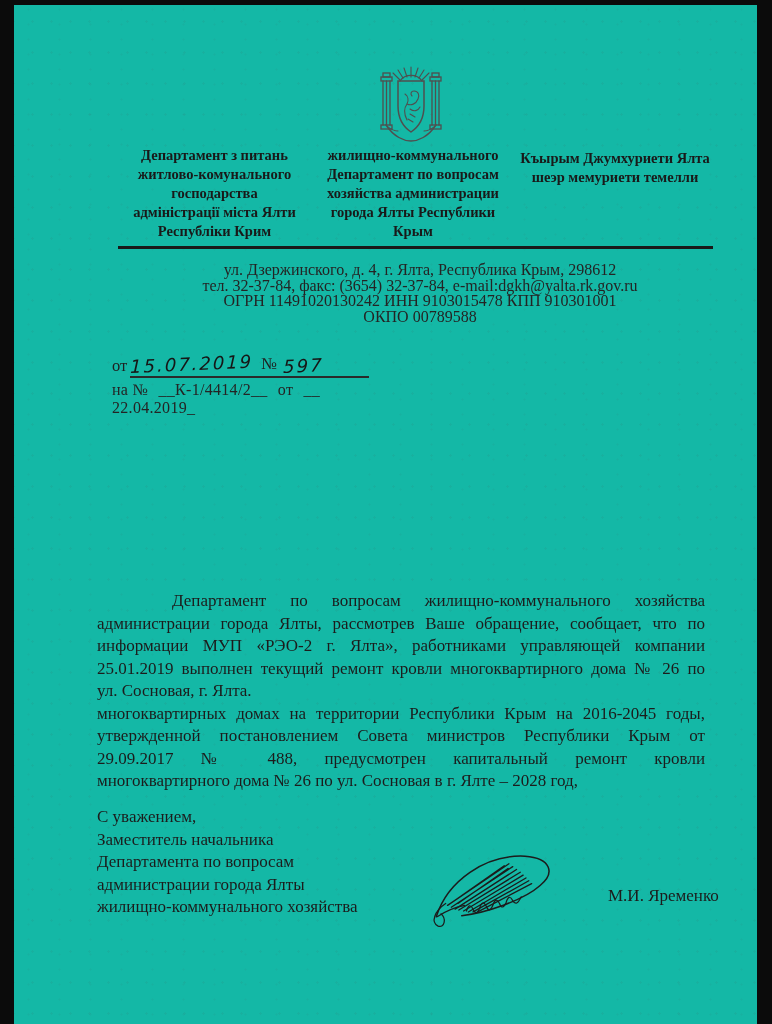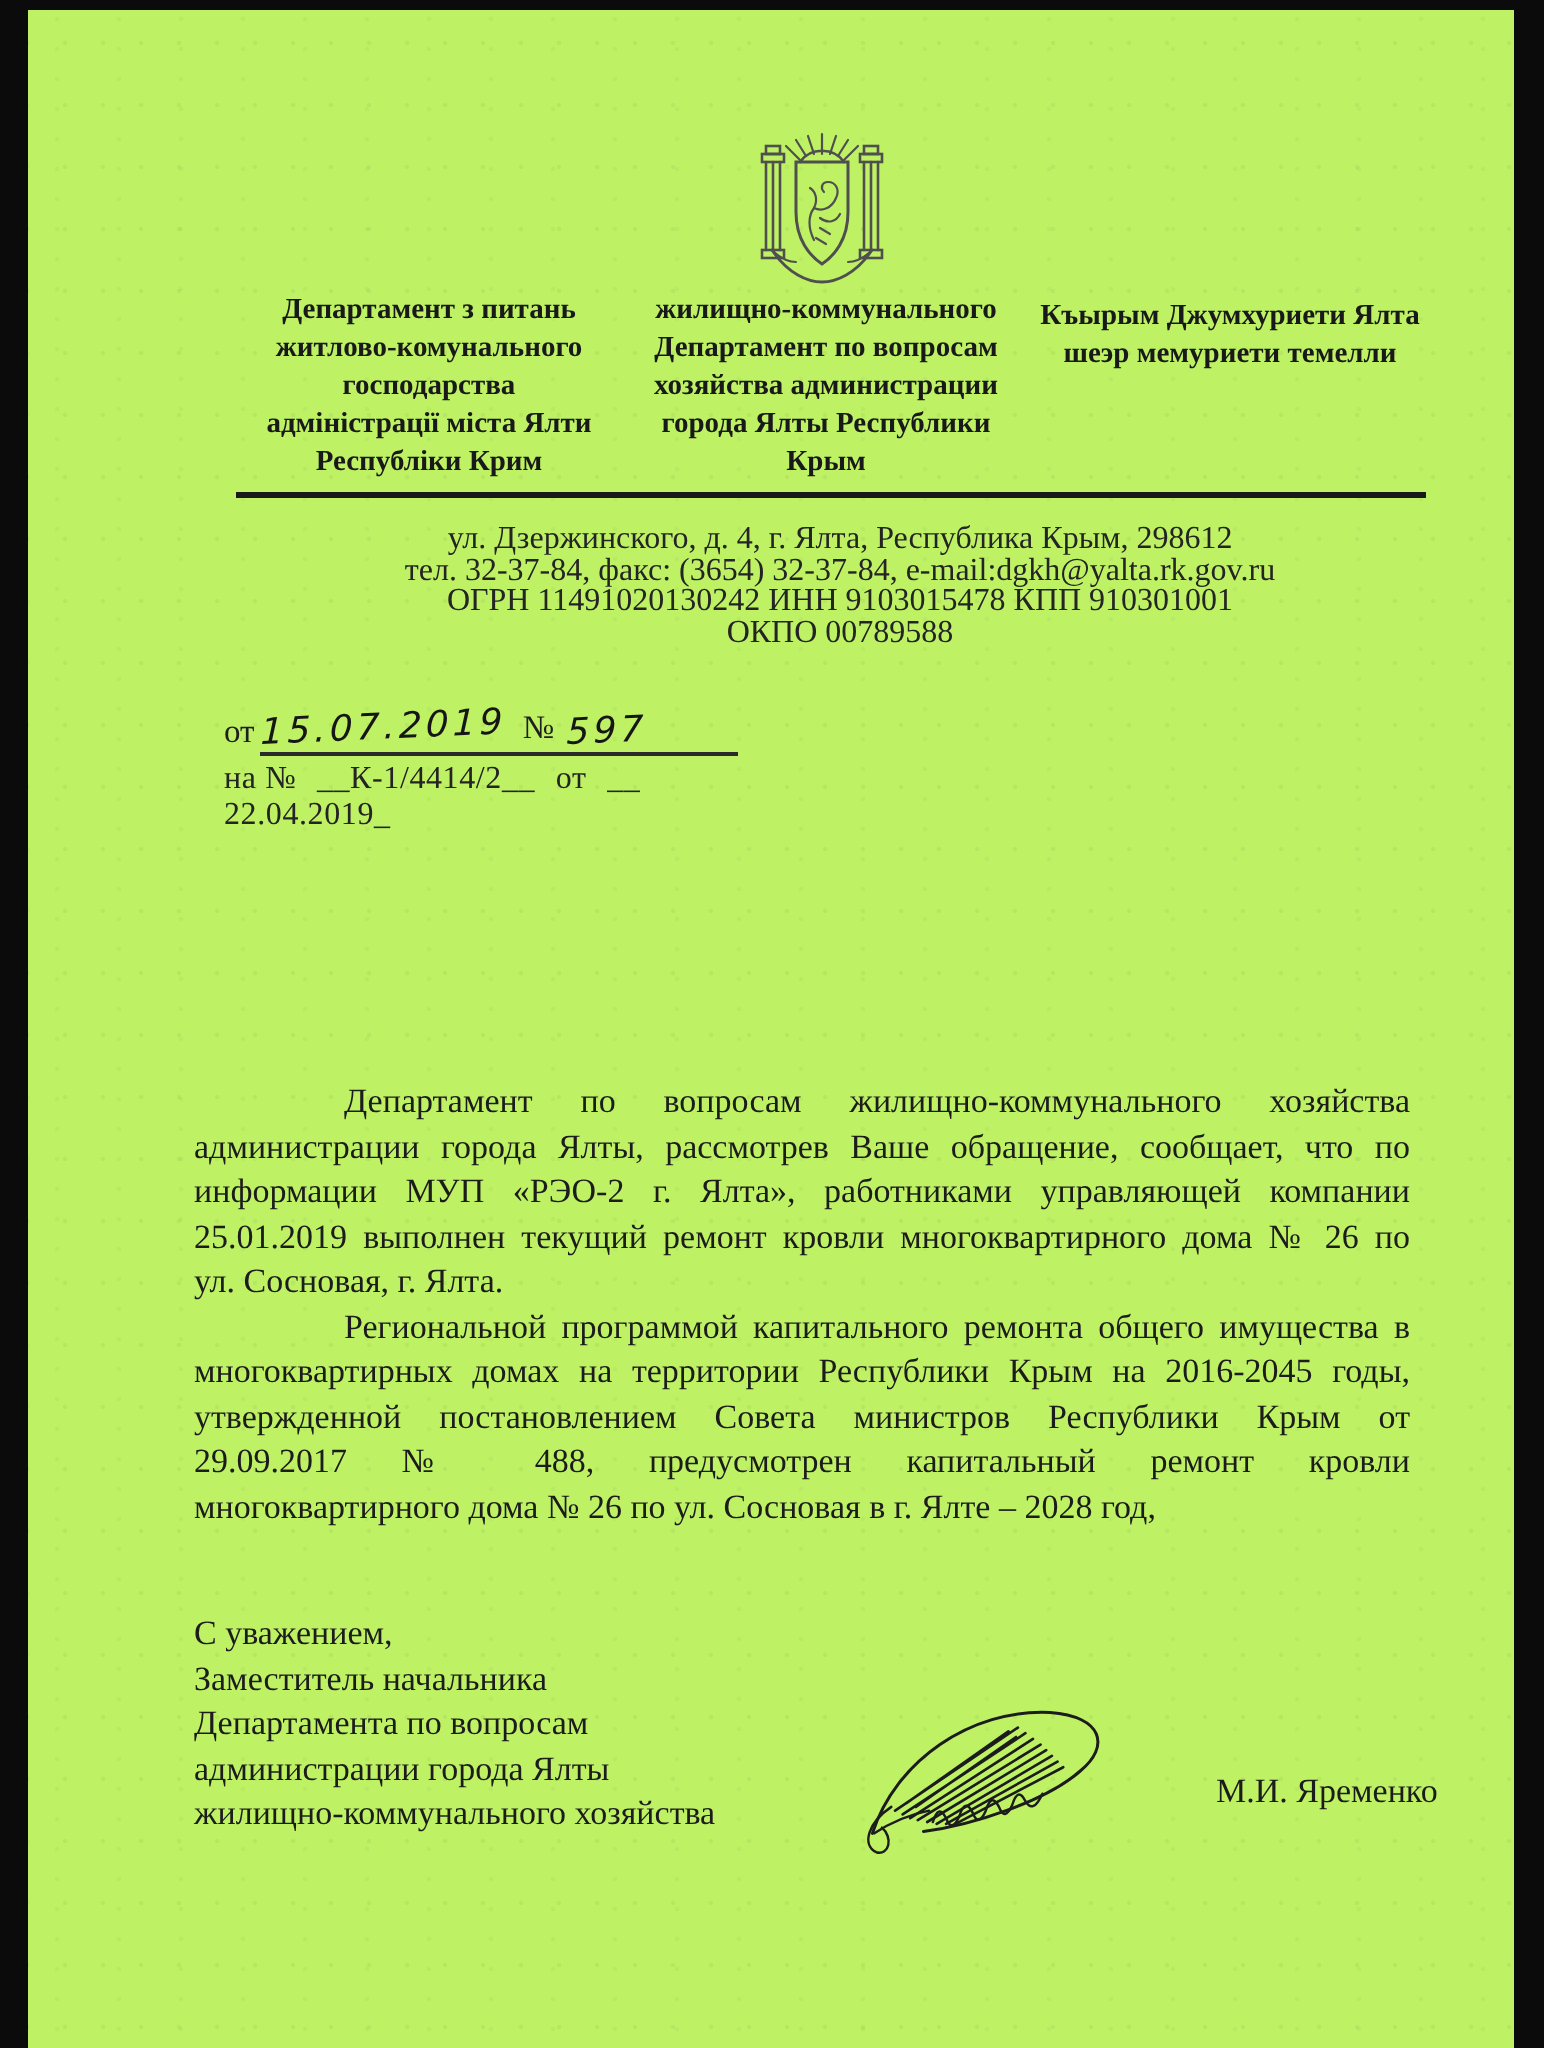"Департамент з питань" .page { background: #bef264 -> #14b8a6 }
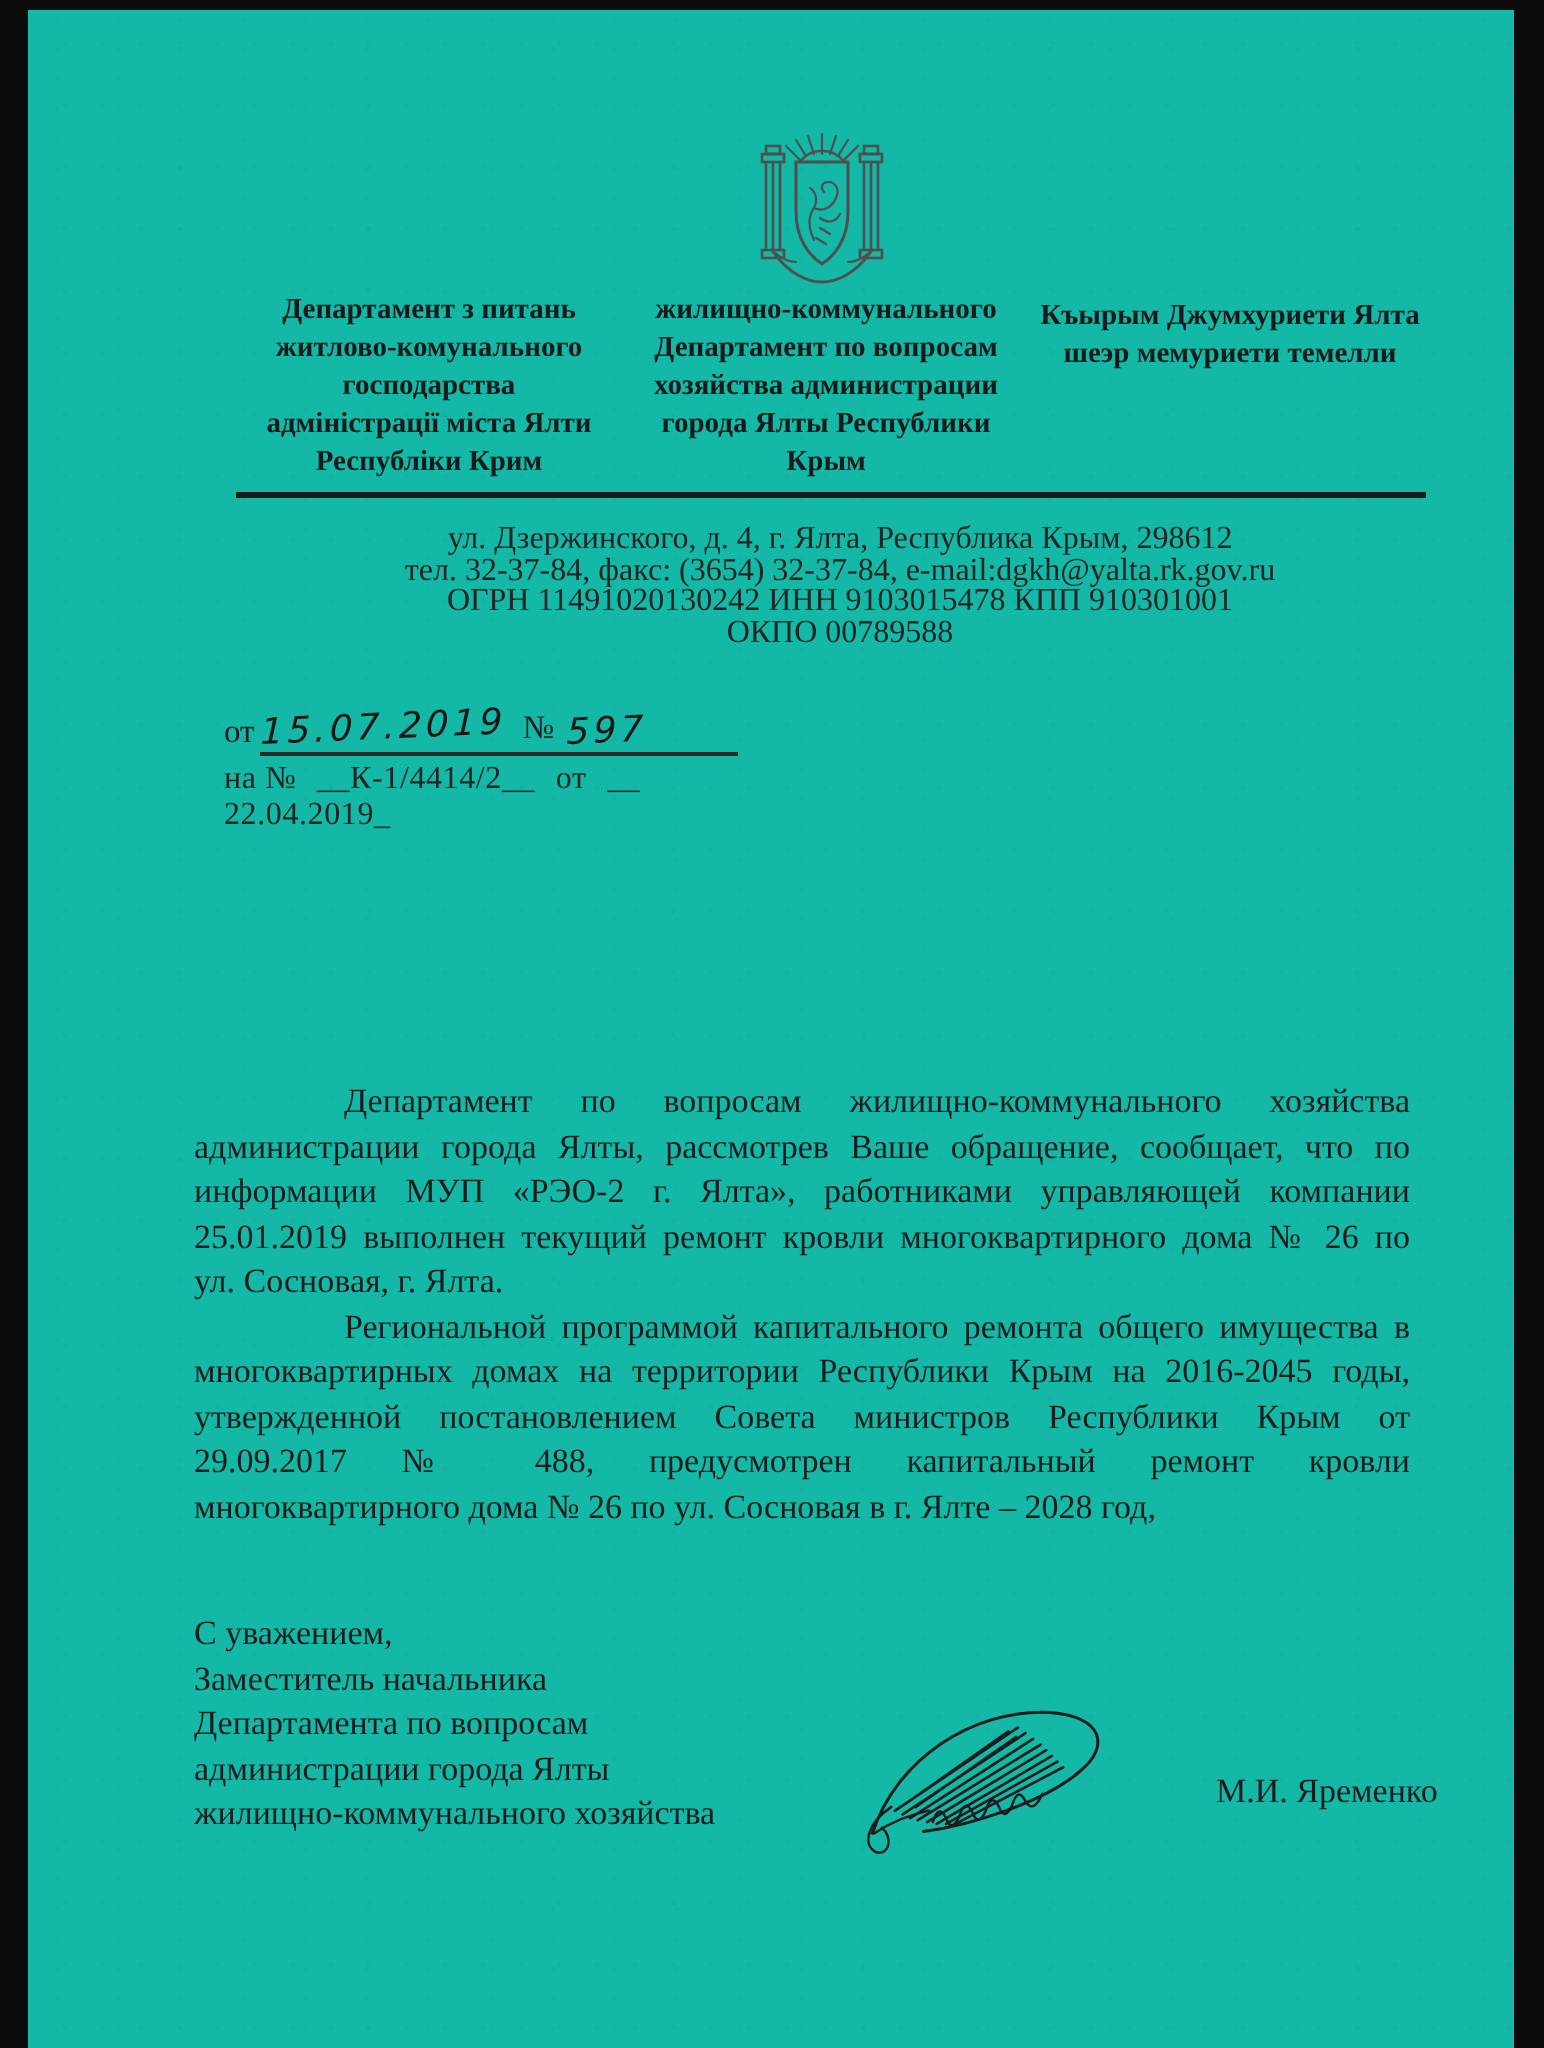"Департамент по вопросам жилищно-коммунального" .body-text { top: 540px -> 590px }
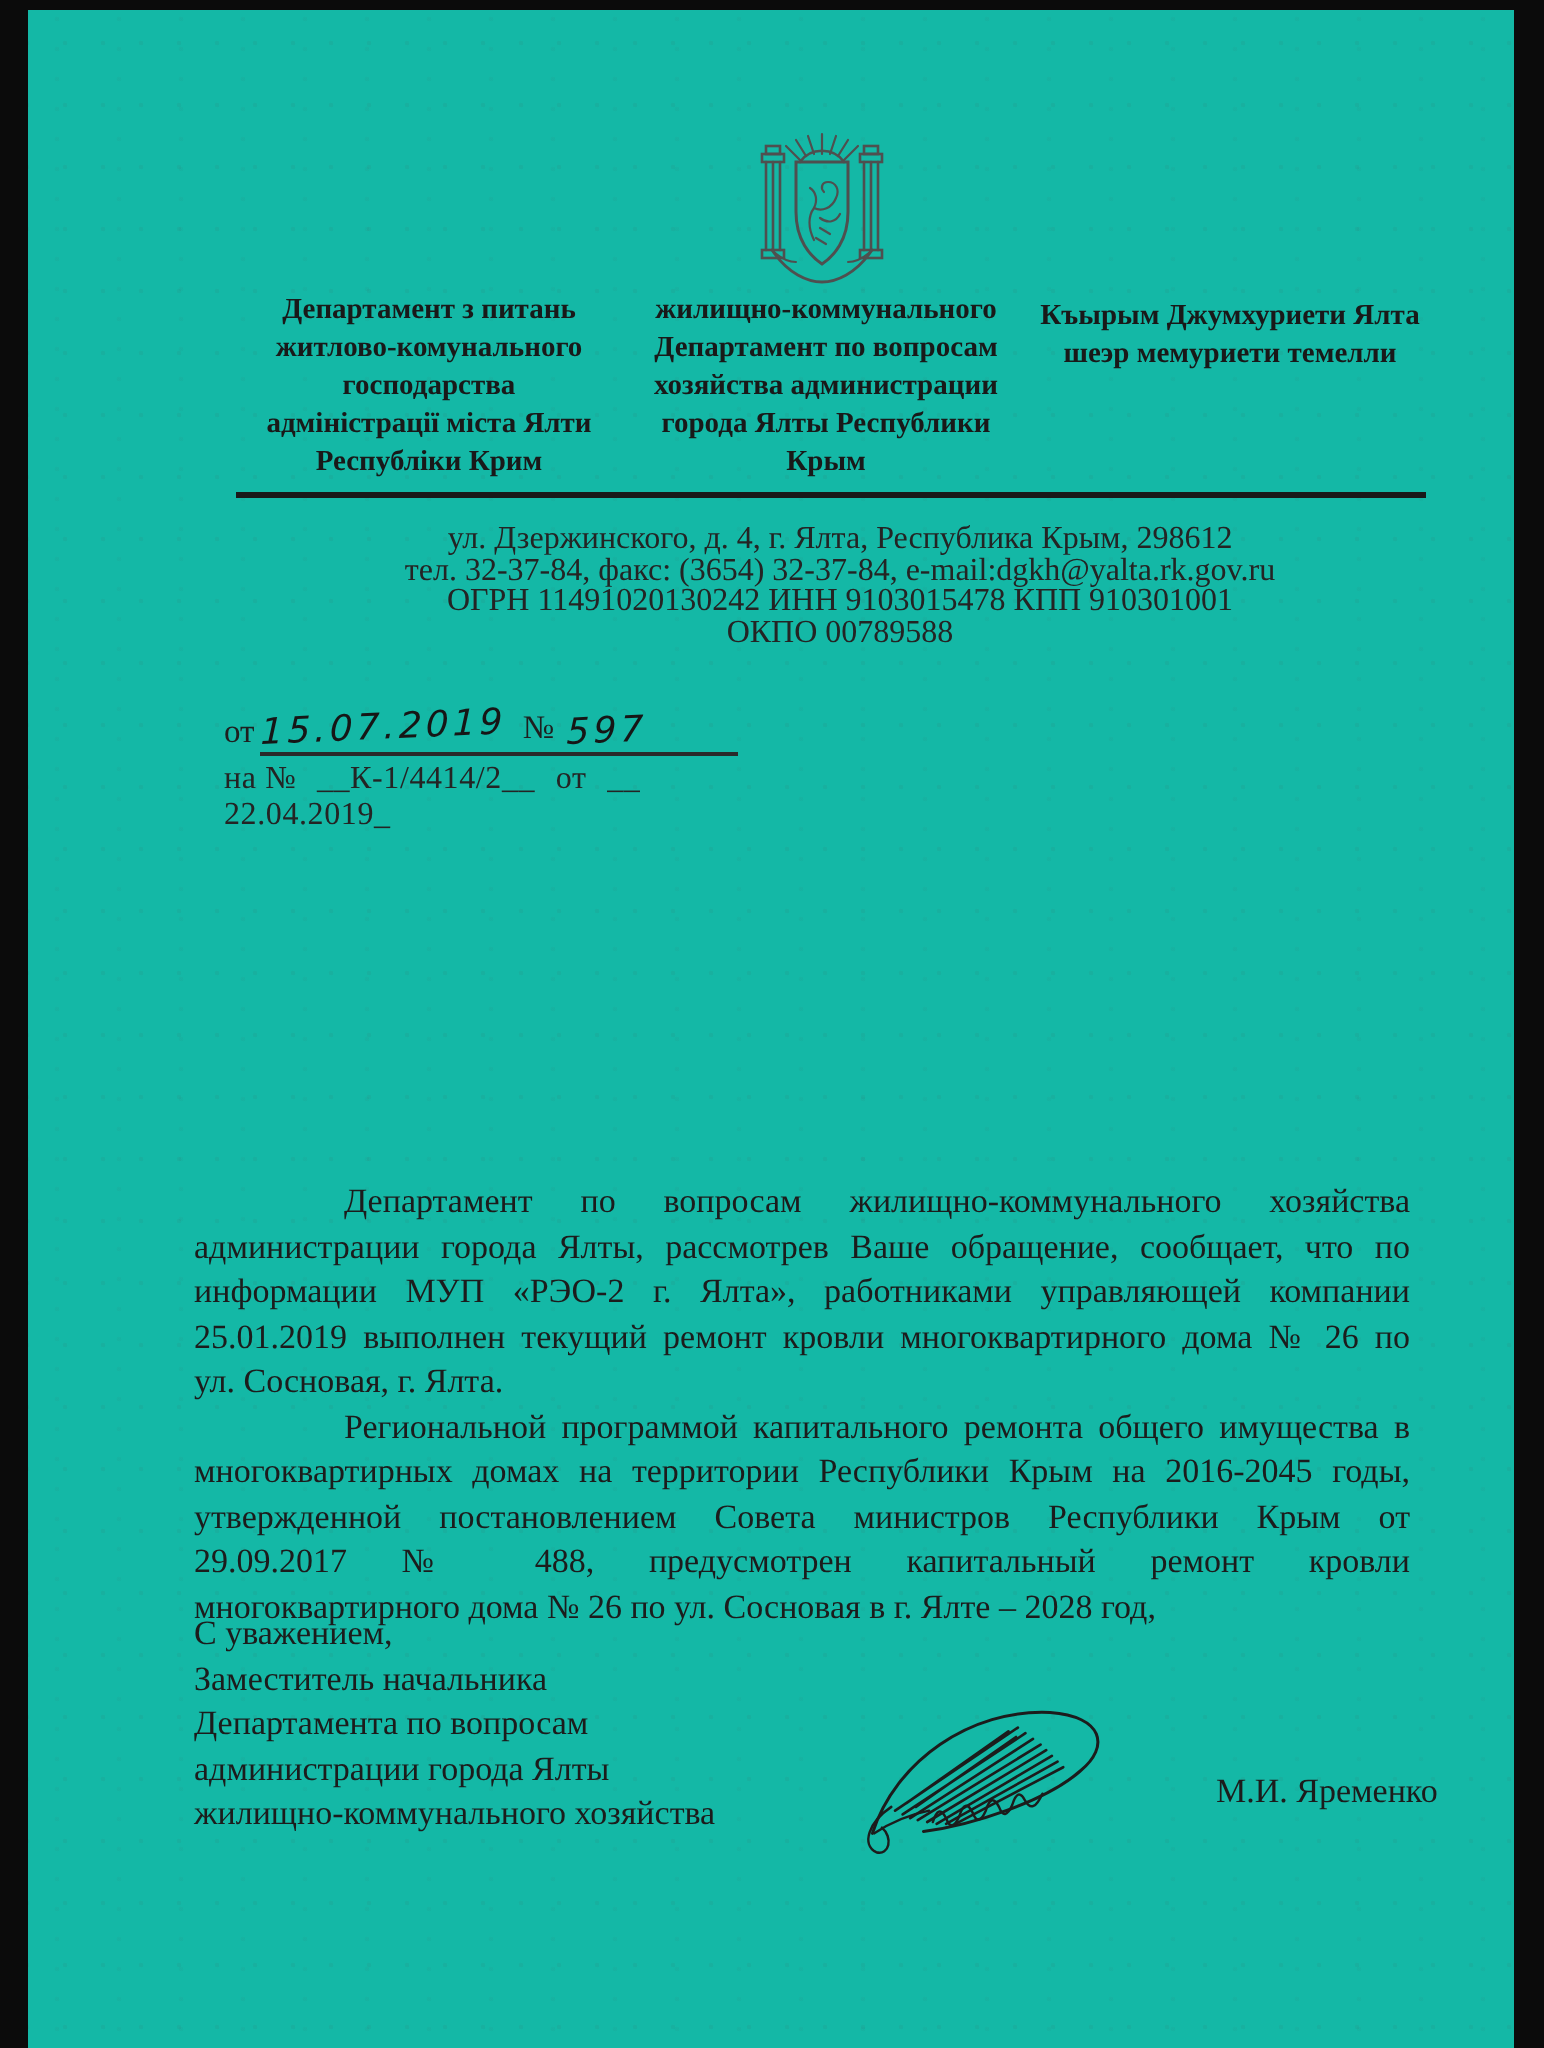"Региональной программой капитального" div.bline { html: <div>Региональной программой капитального ремонта общего имущества в</div> -> none }
